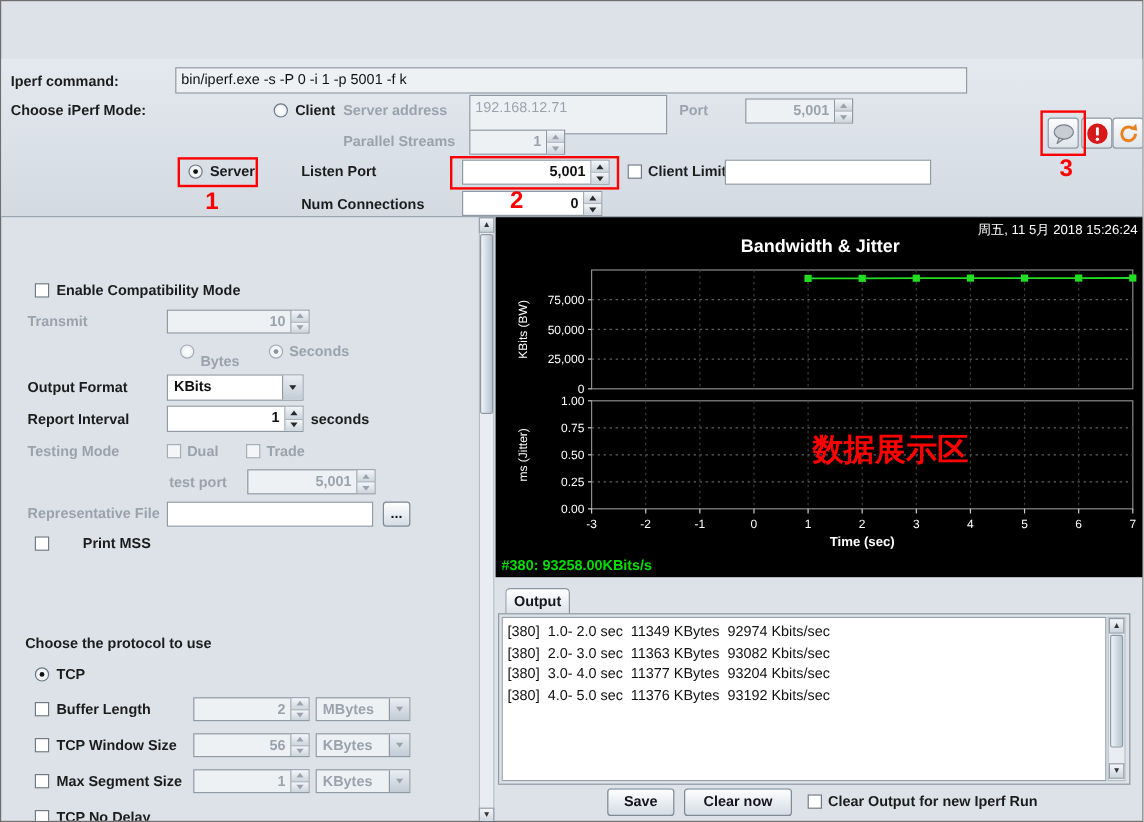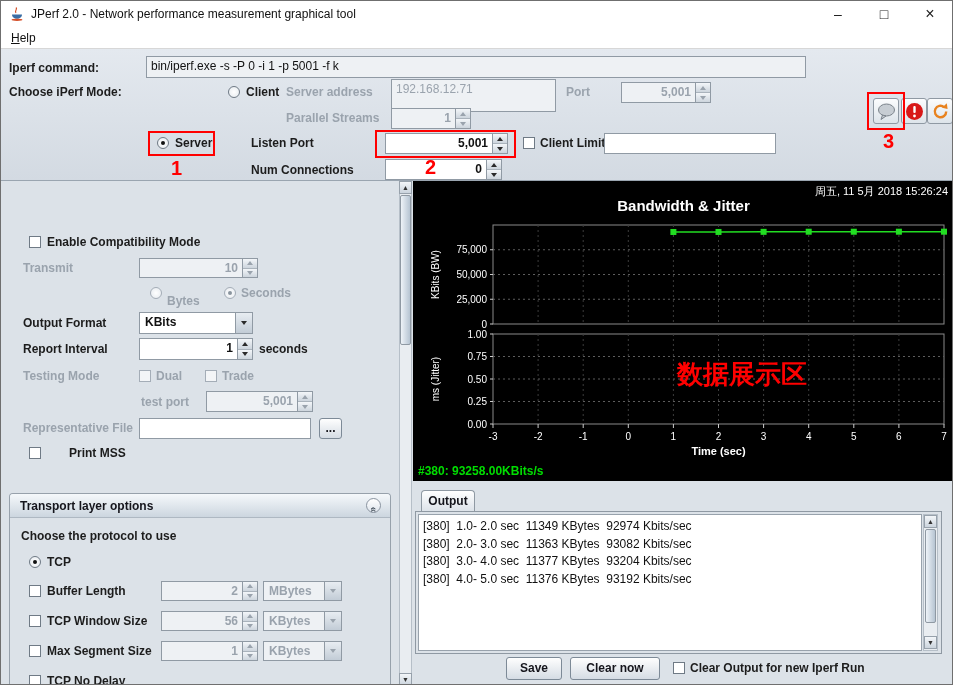"JPerf 2.0 - Network performance" div.titlebar { html: <div> <svg> <path></path> <path></path> <ellipse></ellipse> </svg> <span>JPerf 2.0 - Network performance measurement graphical tool</span> <span>–</span> <span>□</span> <span>×</span> </div> -> none }
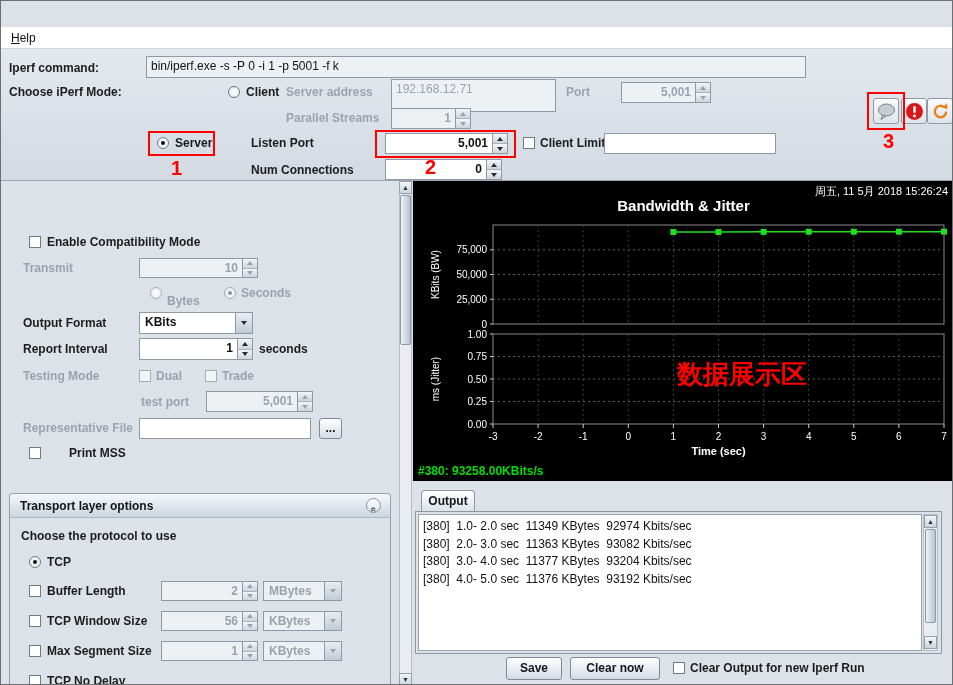"Help" div.menubar { html: <div> <span><u>H</u>elp</span> </div> -> none }
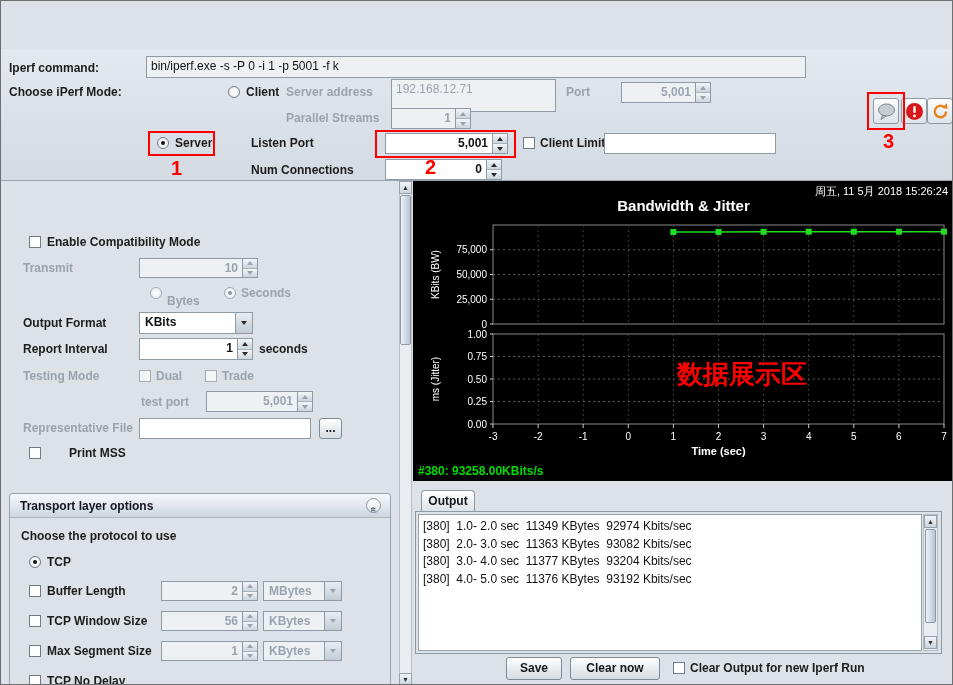"Transport layer options" div.panelbox { html: <div> <div> <span>Transport layer options</span> <span><span>«</span></span> </div> </div> -> none }
